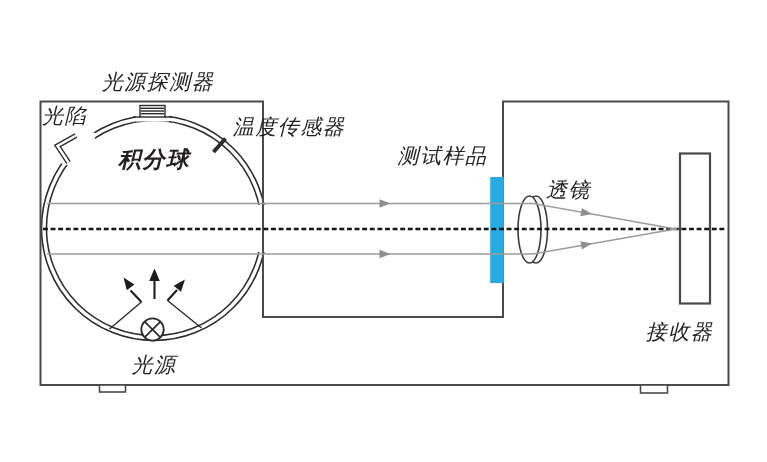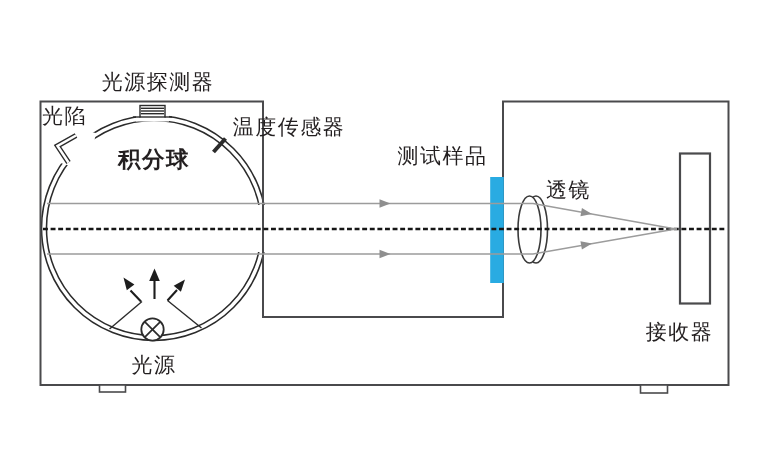"光源探测器" .stage { font-style: none -> italic }
